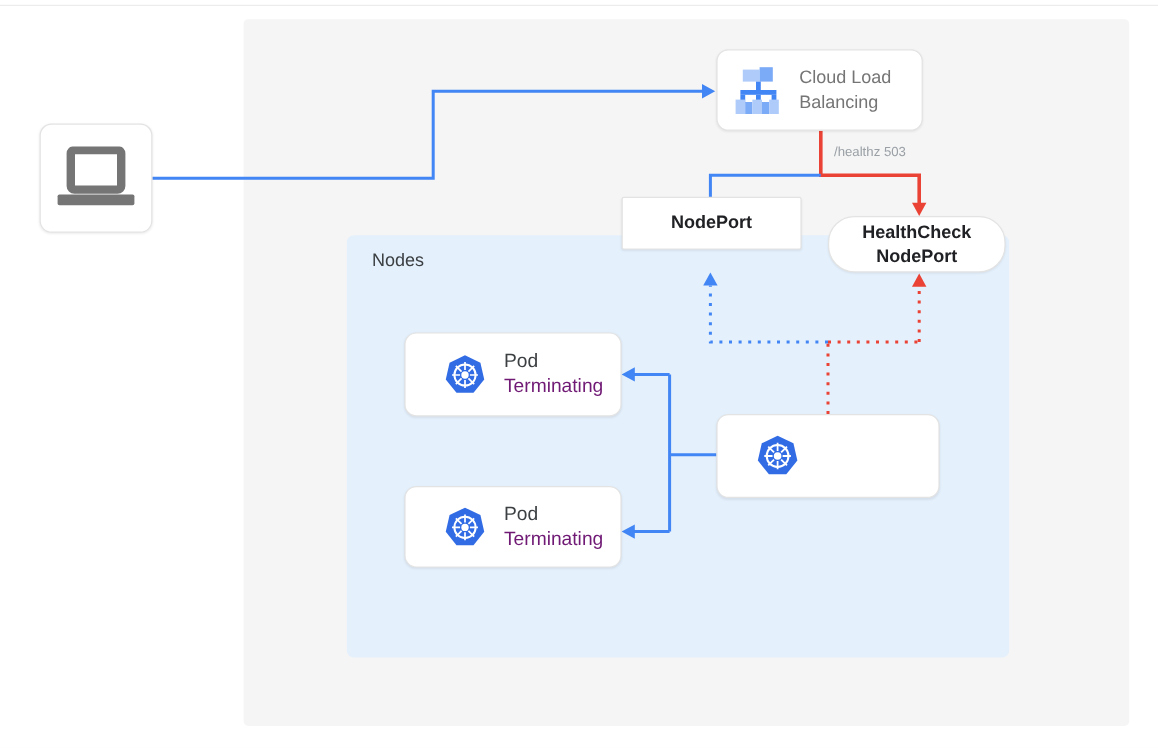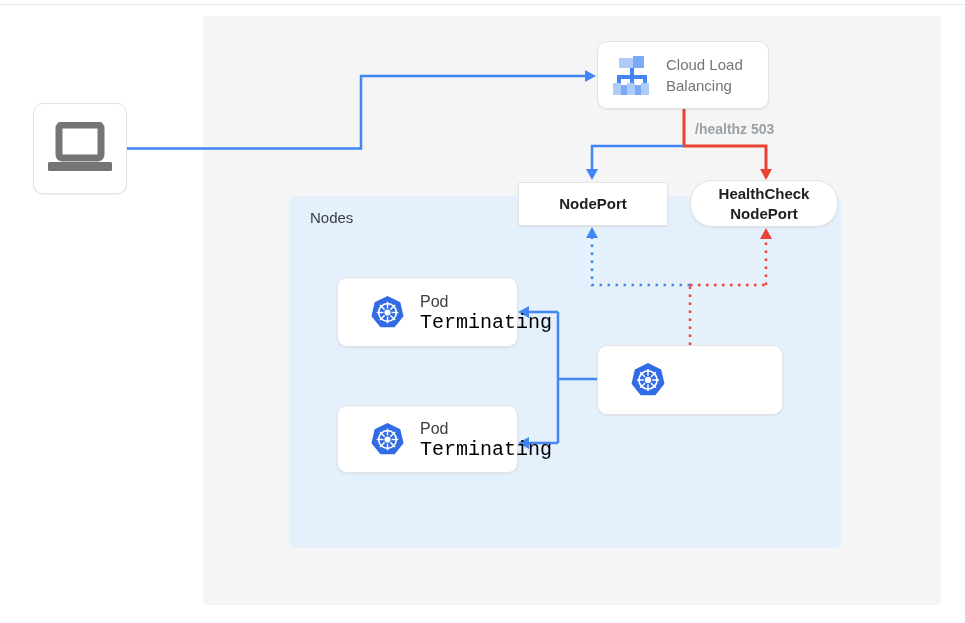"/healthz 503" .healthz-label { font-size: 14px -> 11px; font-weight: 700 -> 400 }
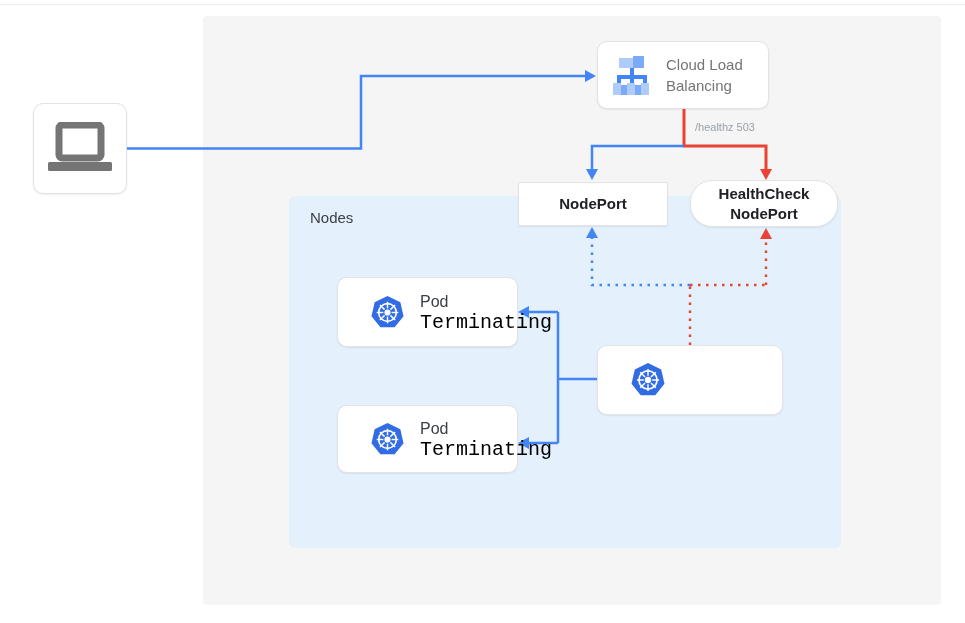"NodePort" .nodeport-card { top: 182px -> 164px }
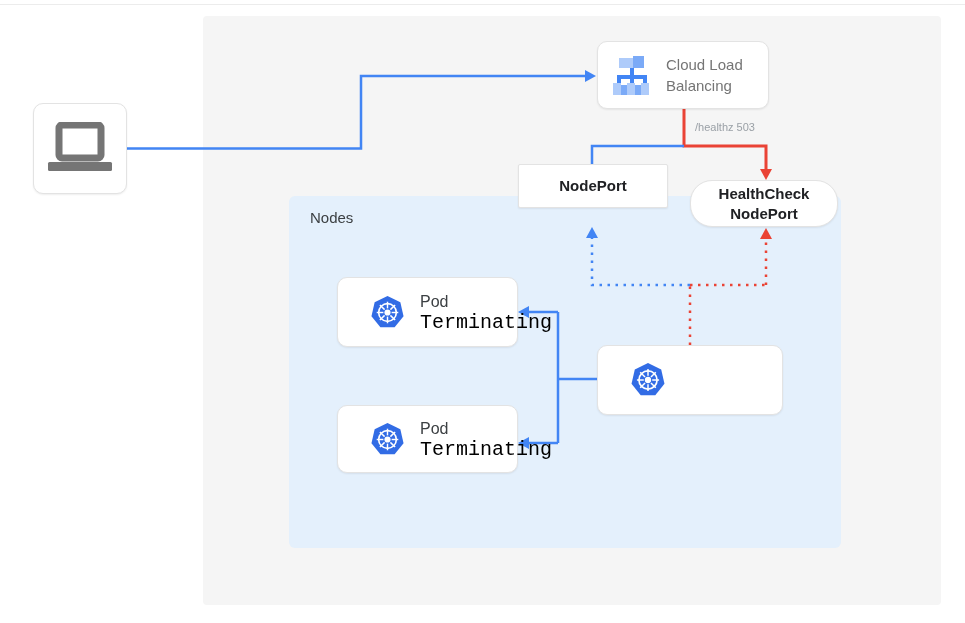"Terminating" .entity-subtitle { color: #000000 -> #701a75; font-family: Liberation Mono, monospace -> none; font-size: 20px -> 16px }
